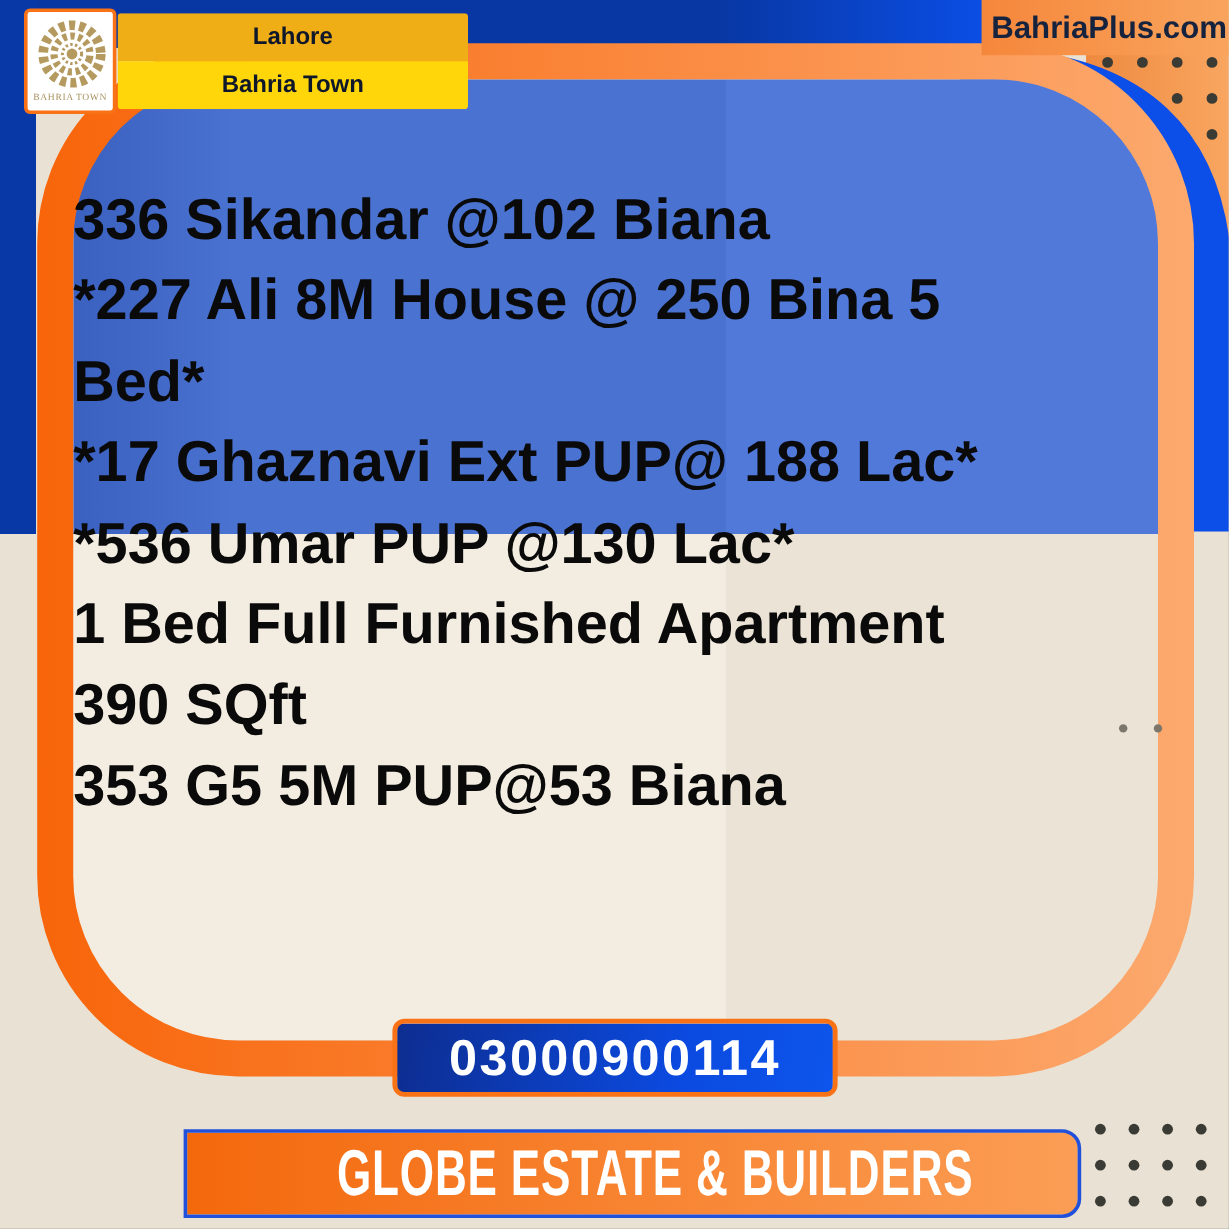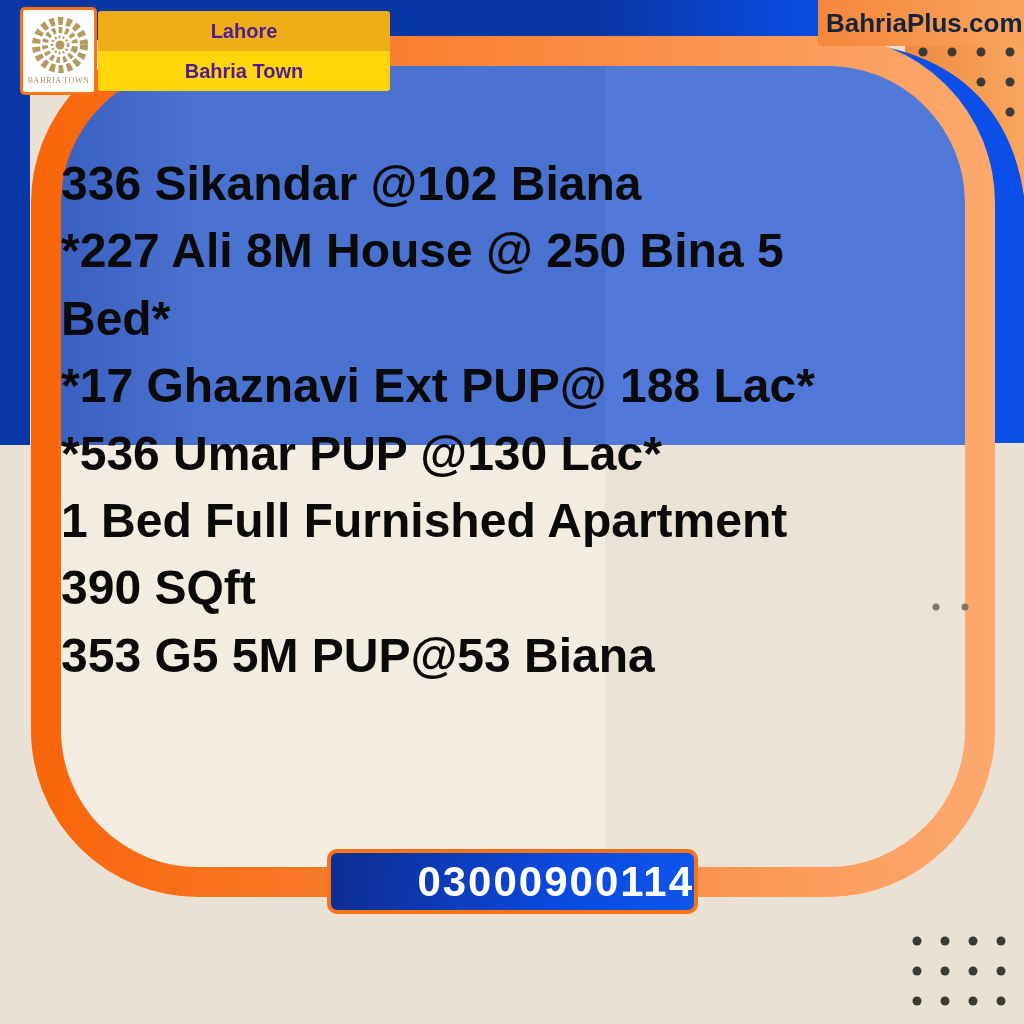"Lahore" .city-box .row { color: #4c1d95 -> #0f172a }
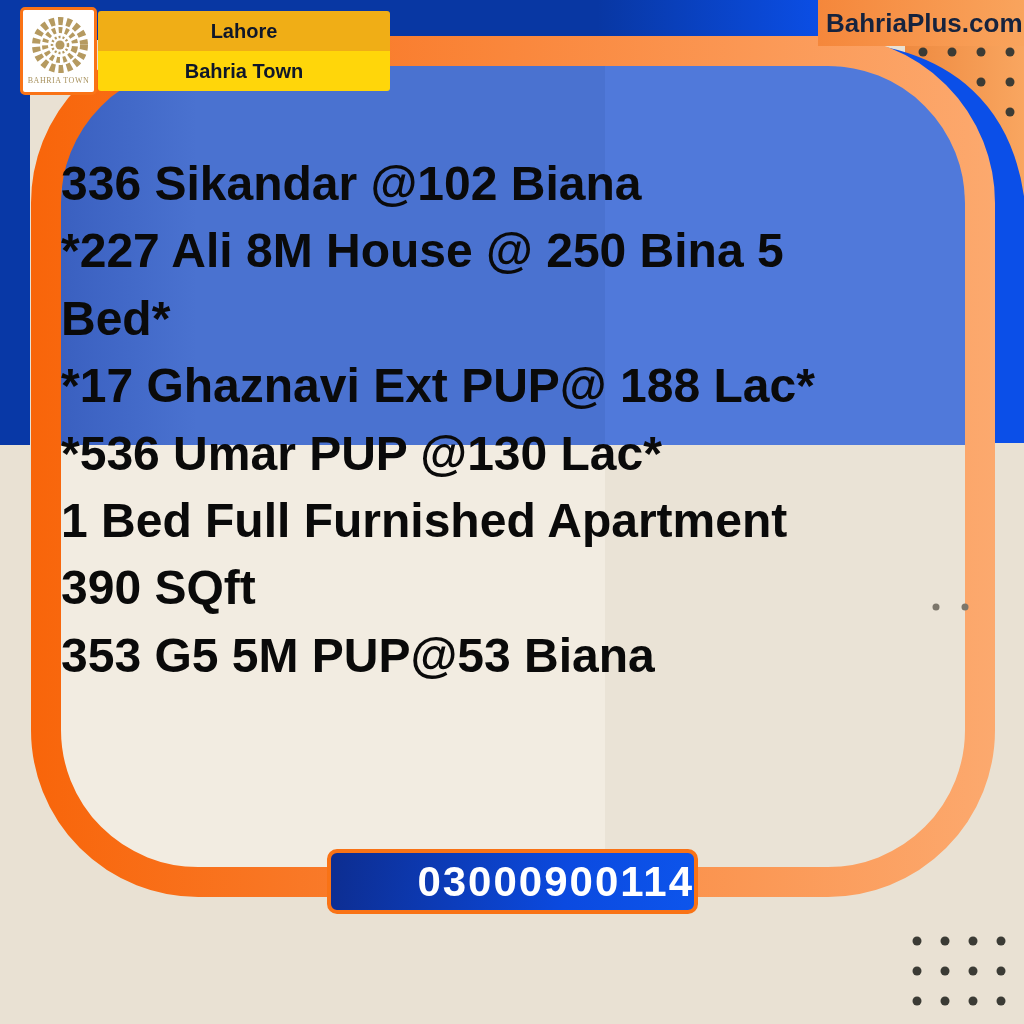"03000900114" .phone-btn { text-align: right -> center }
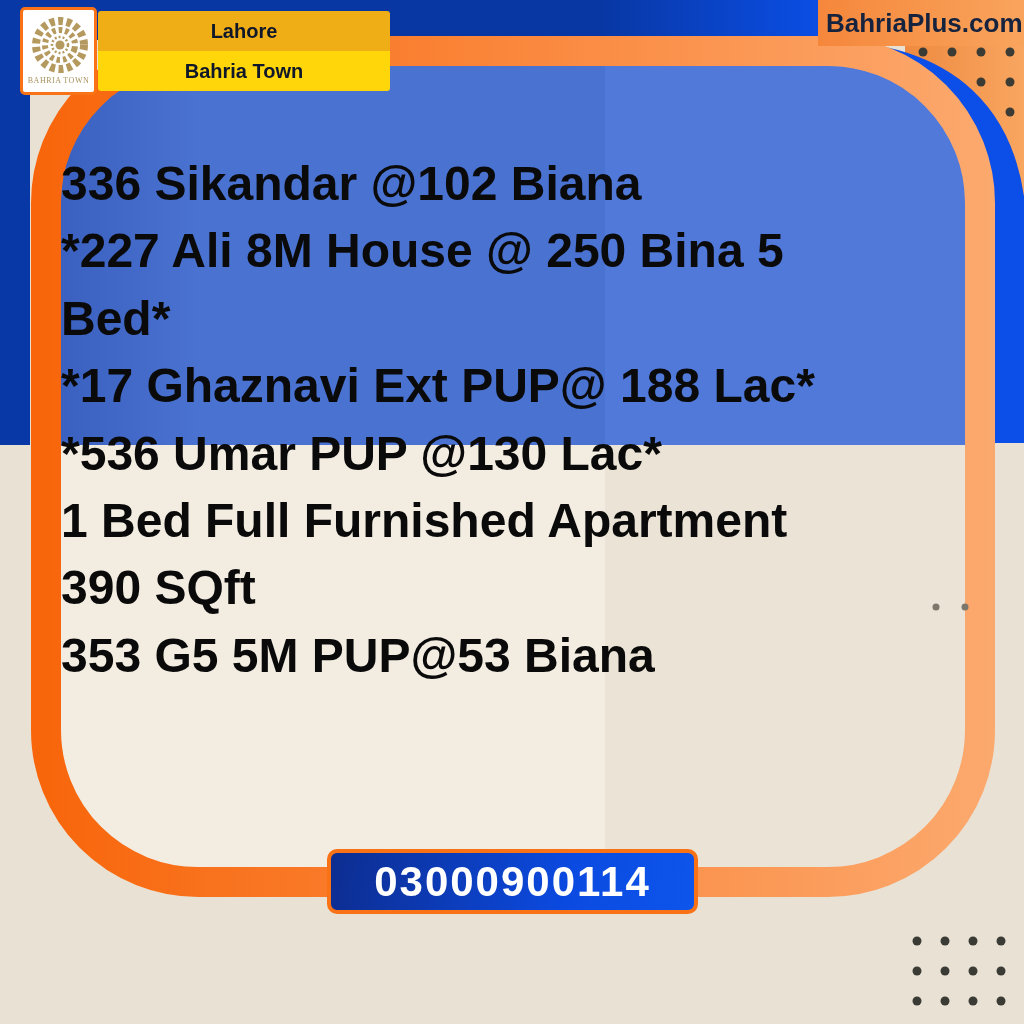"GLOBE ESTATE & BUILDERS" div.agency-banner { html: none -> <div> <span>GLOBE ESTATE &amp; BUILDERS</span> </div> }
